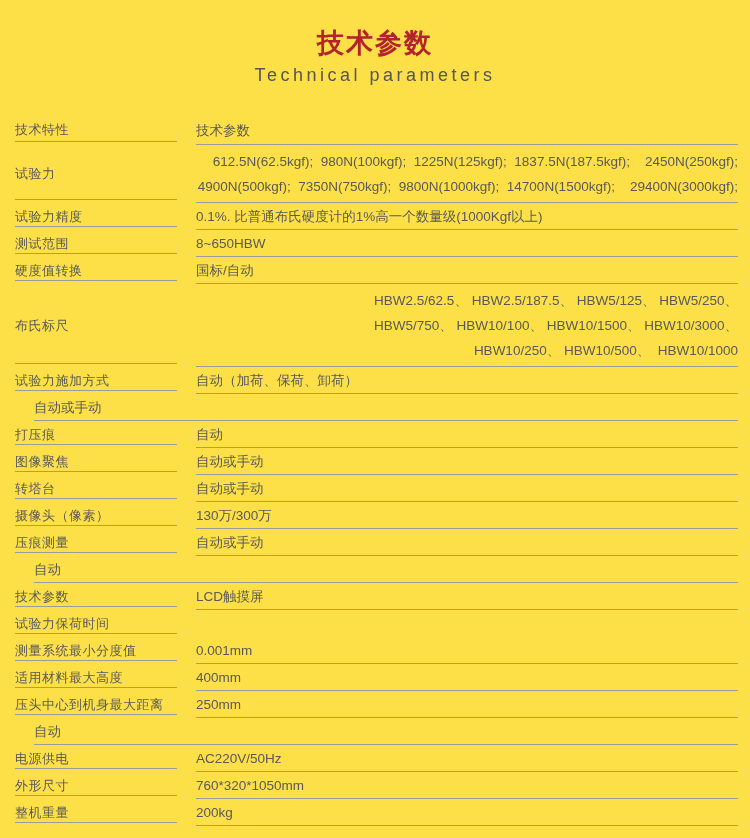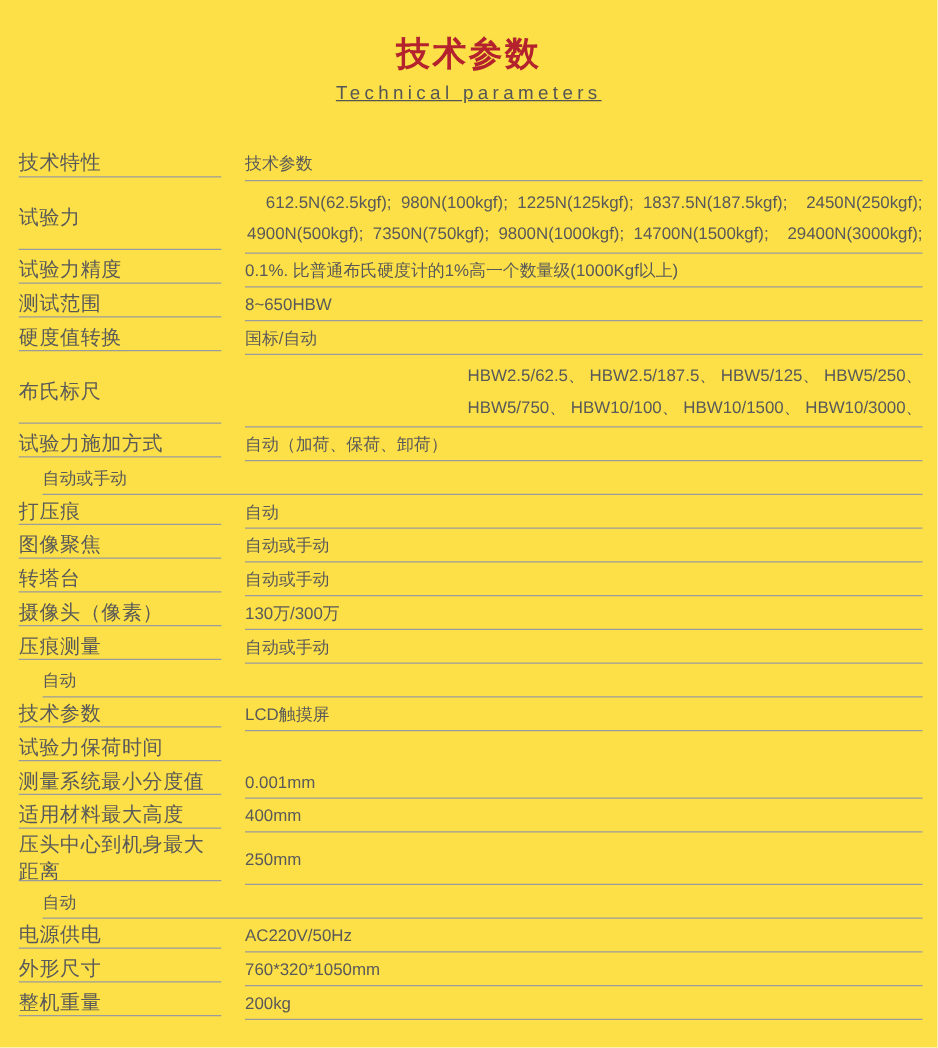"Technical parameters" .page-subtitle { font-size: 15px -> 18px; text-decoration: underline -> none }
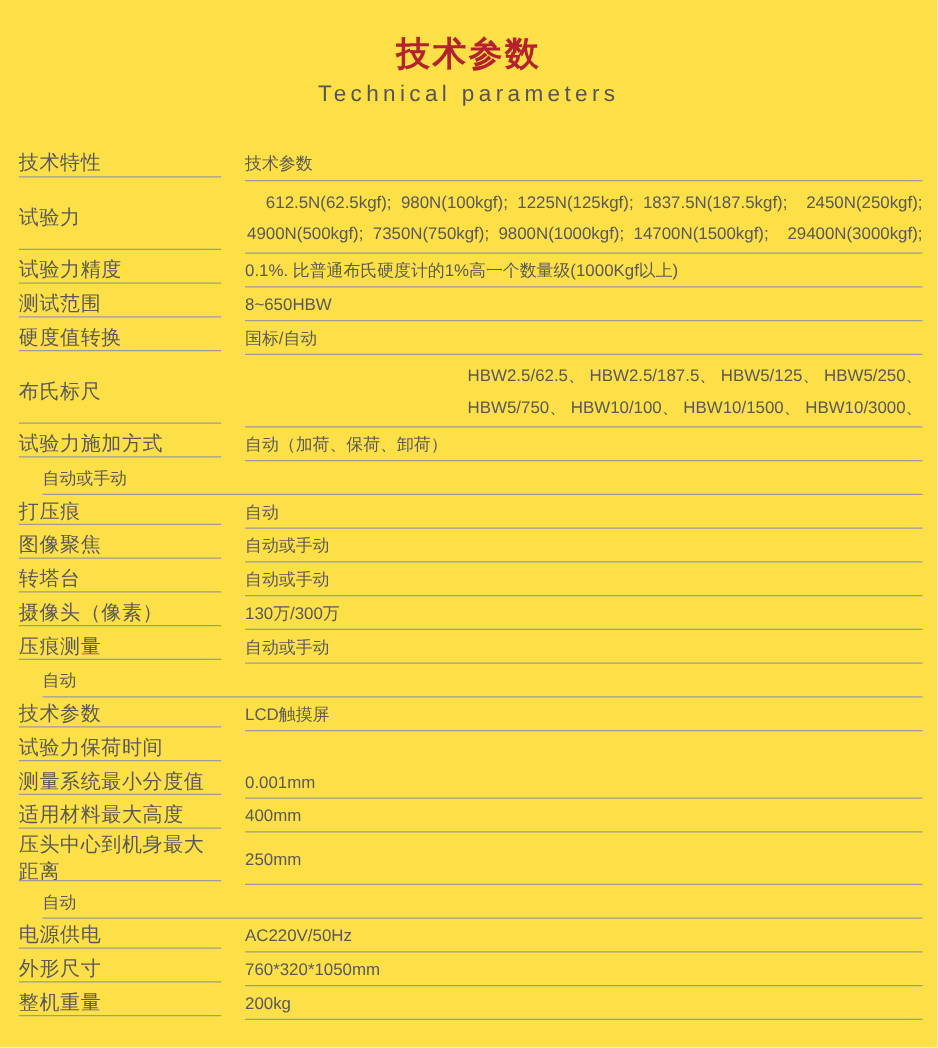"技术特性" .cell-left { font-size: 16px -> 13px }
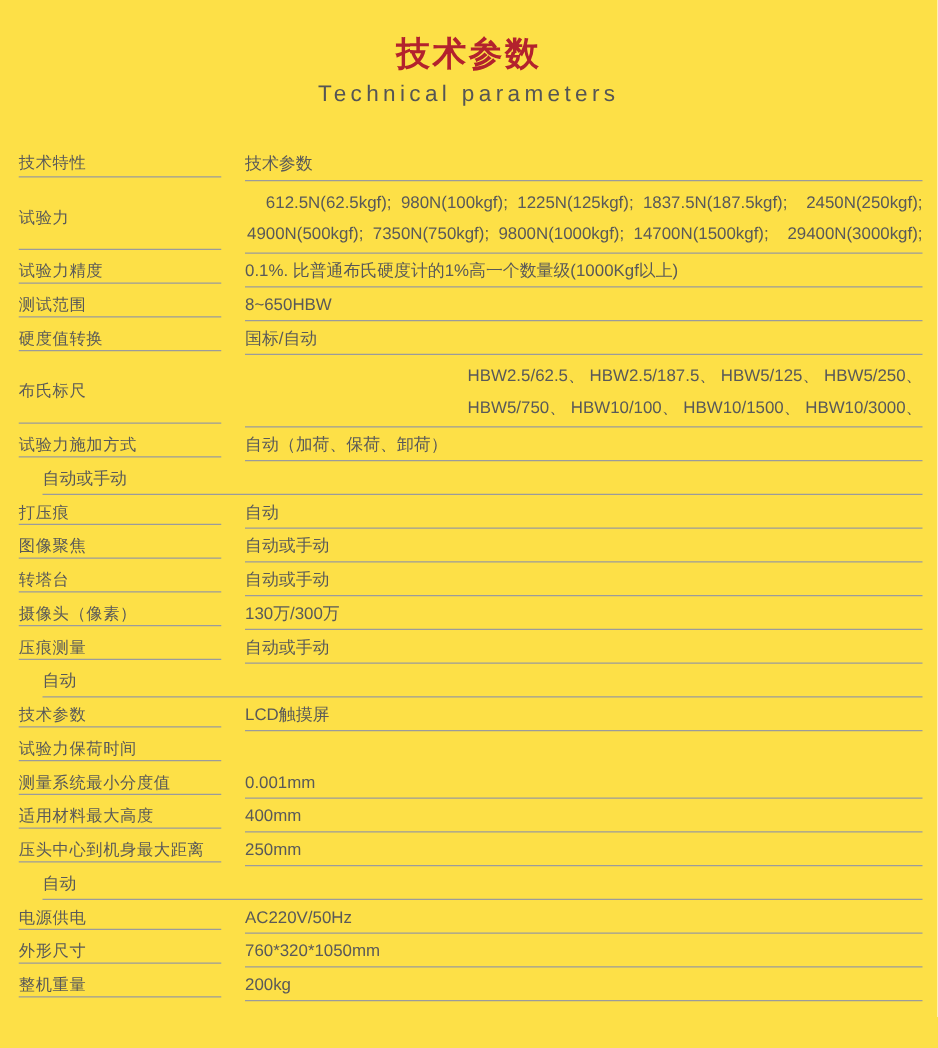"HBW10/250、 HBW10/500、 HBW10/1000" div.value-line { html: none -> <div>HBW10/250、 HBW10/500、 HBW10/1000</div> }
